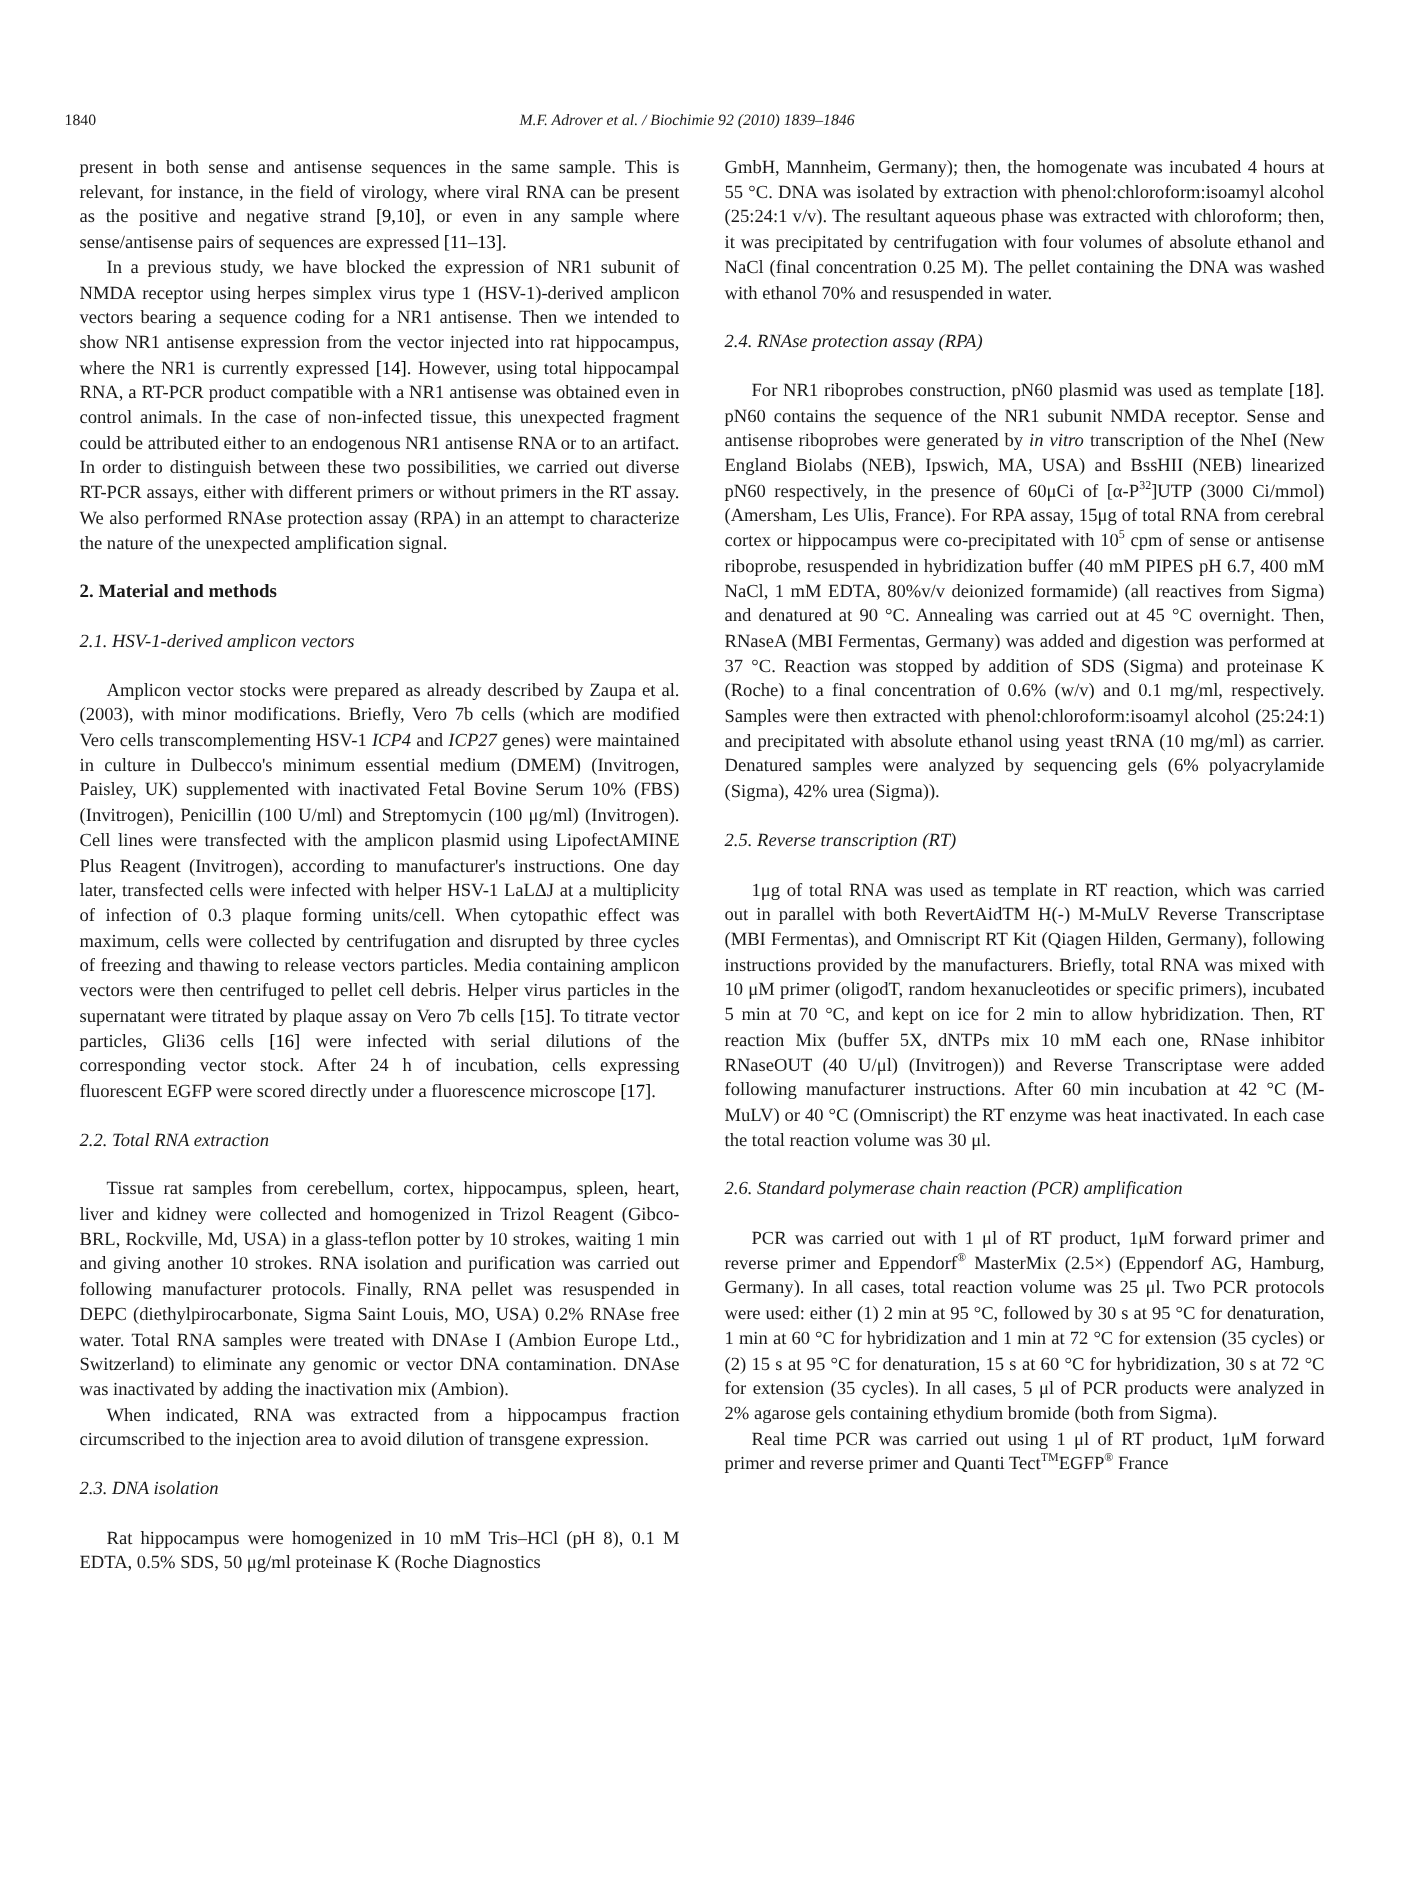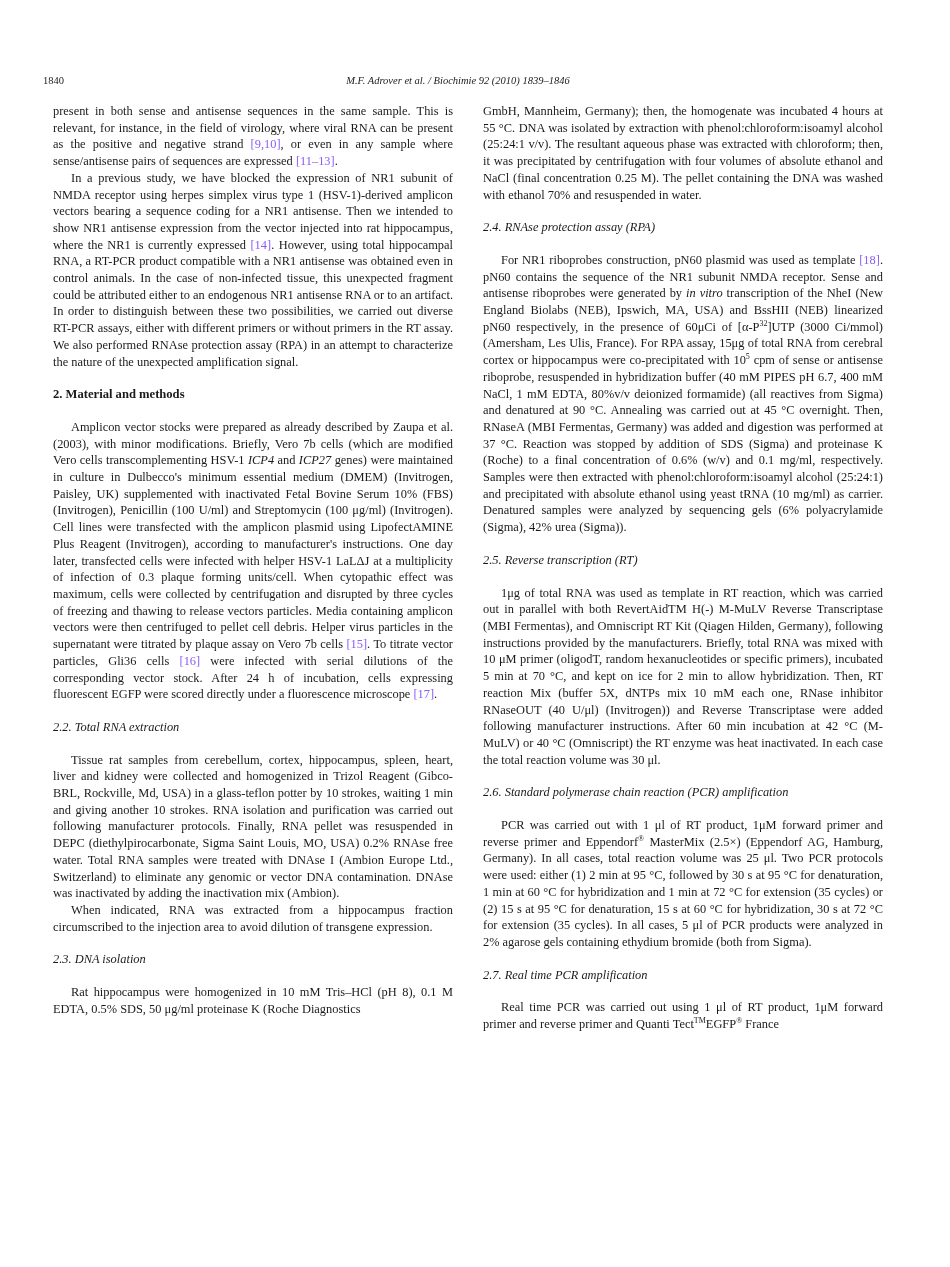"[9,10]" .ref { color: #8b5cf6 -> #000000 }
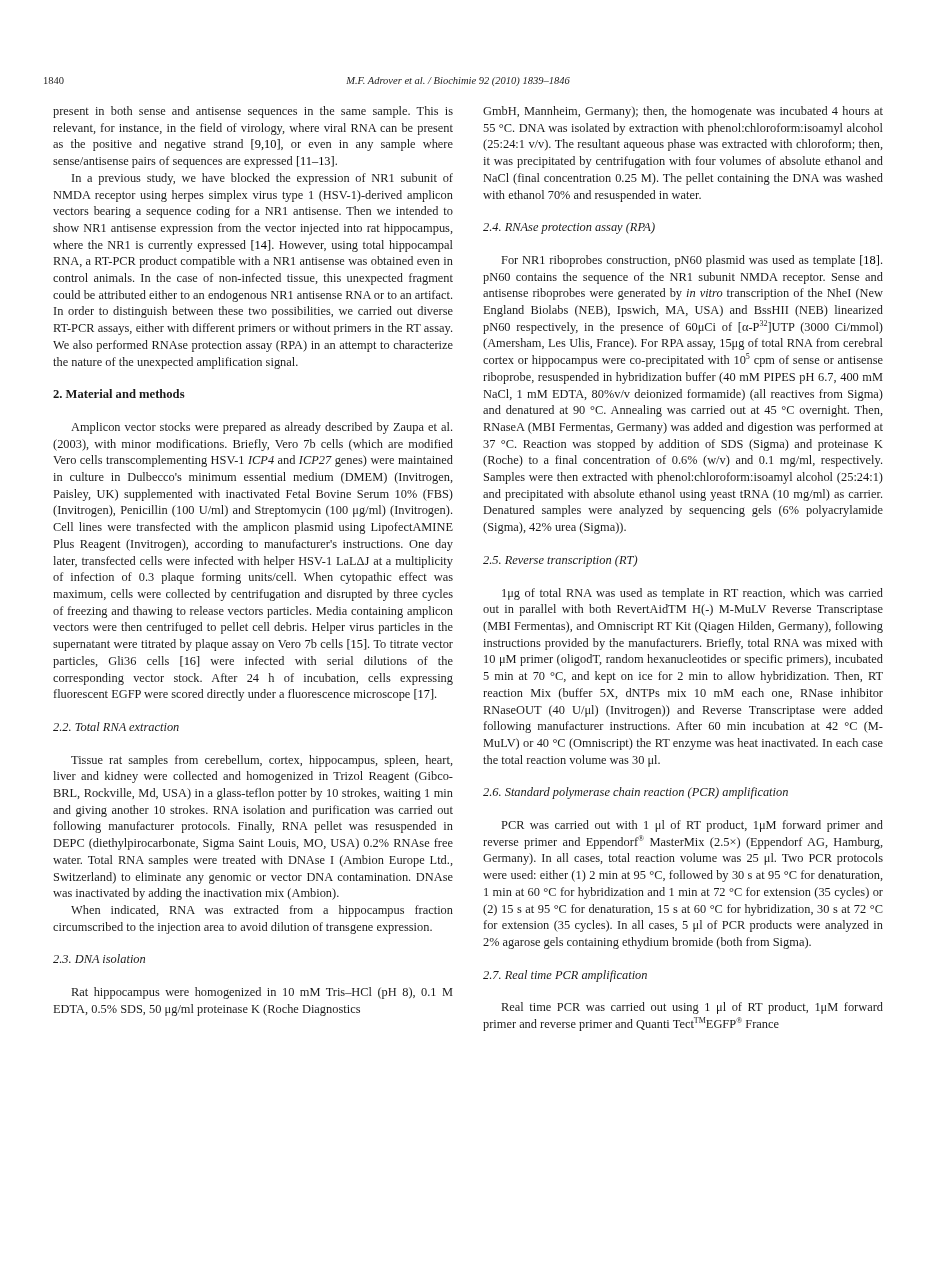"2.1. HSV-1-derived amplicon vectors" div.h2 { html: none -> <div>2.1. HSV-1-derived amplicon vectors</div> }
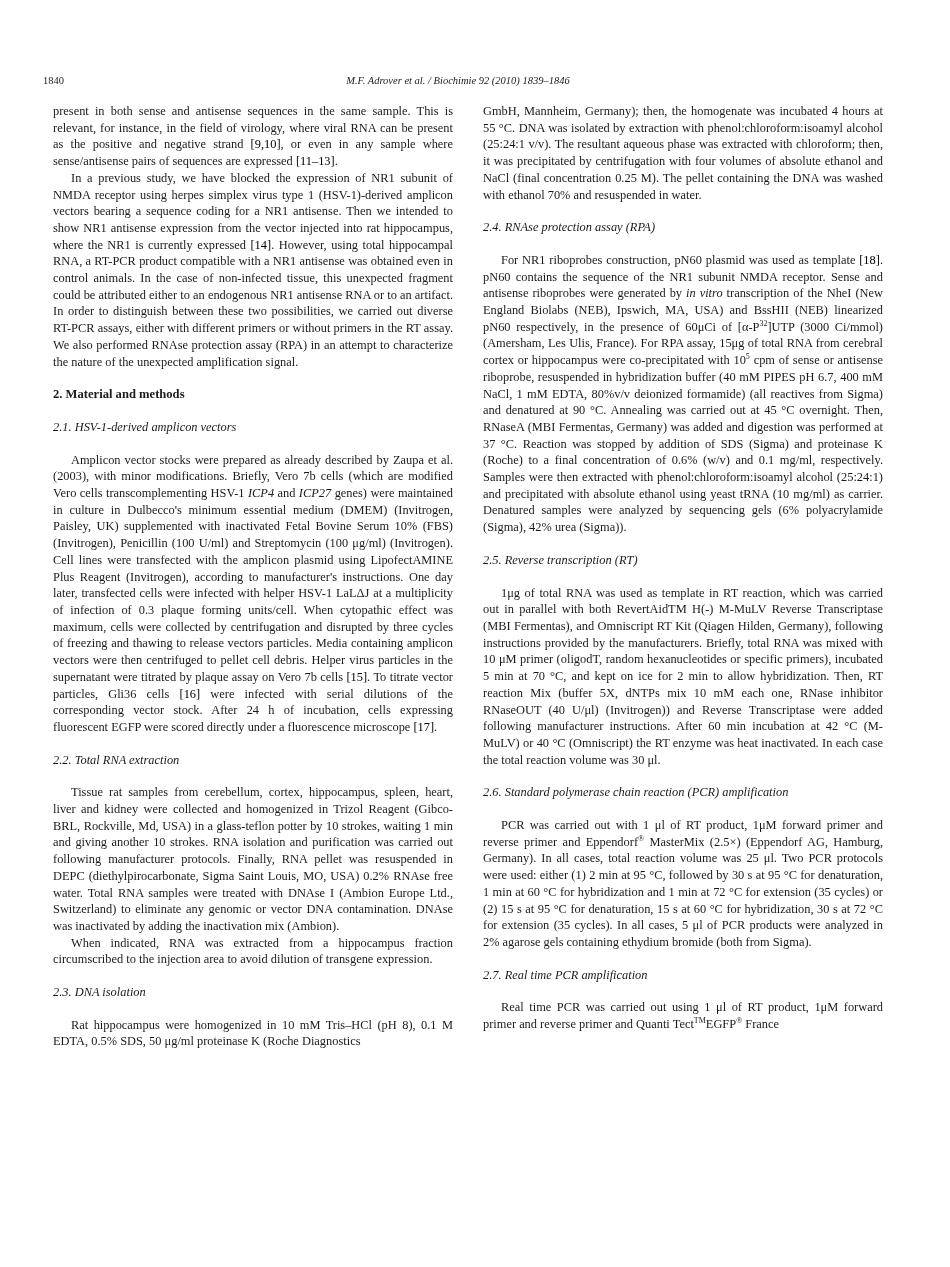"2.7. Real time PCR amplification" div.h2 { html: <div>2.7. Real time PCR amplification</div> -> none }
